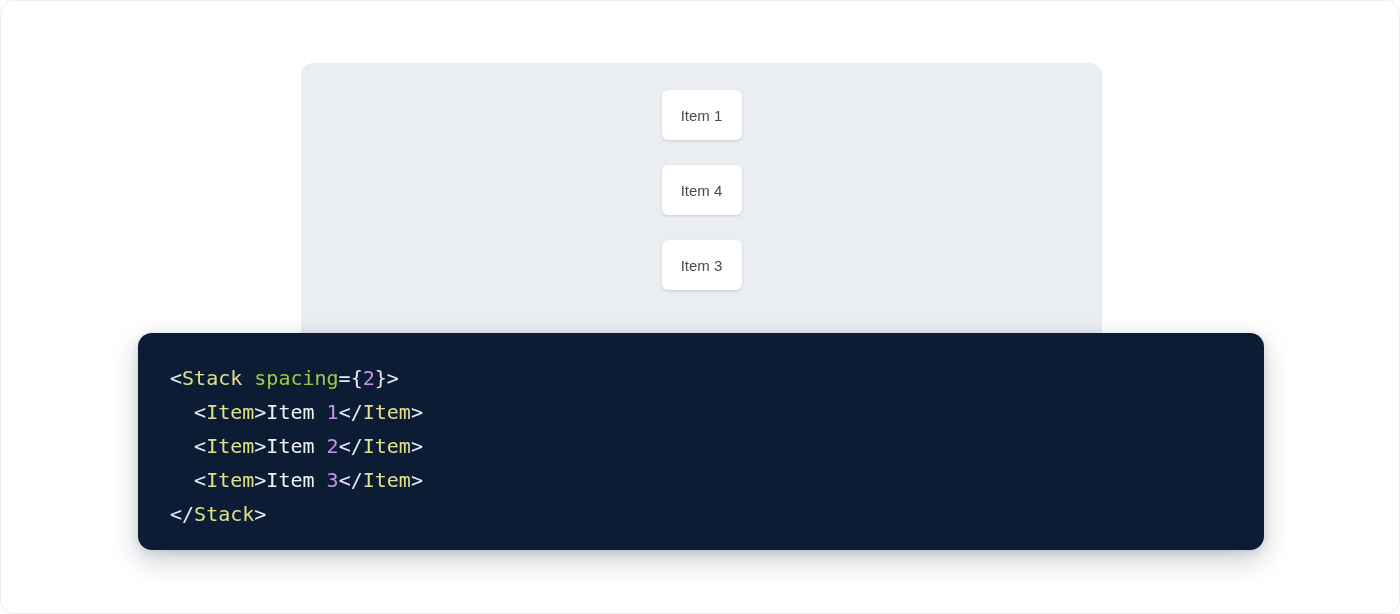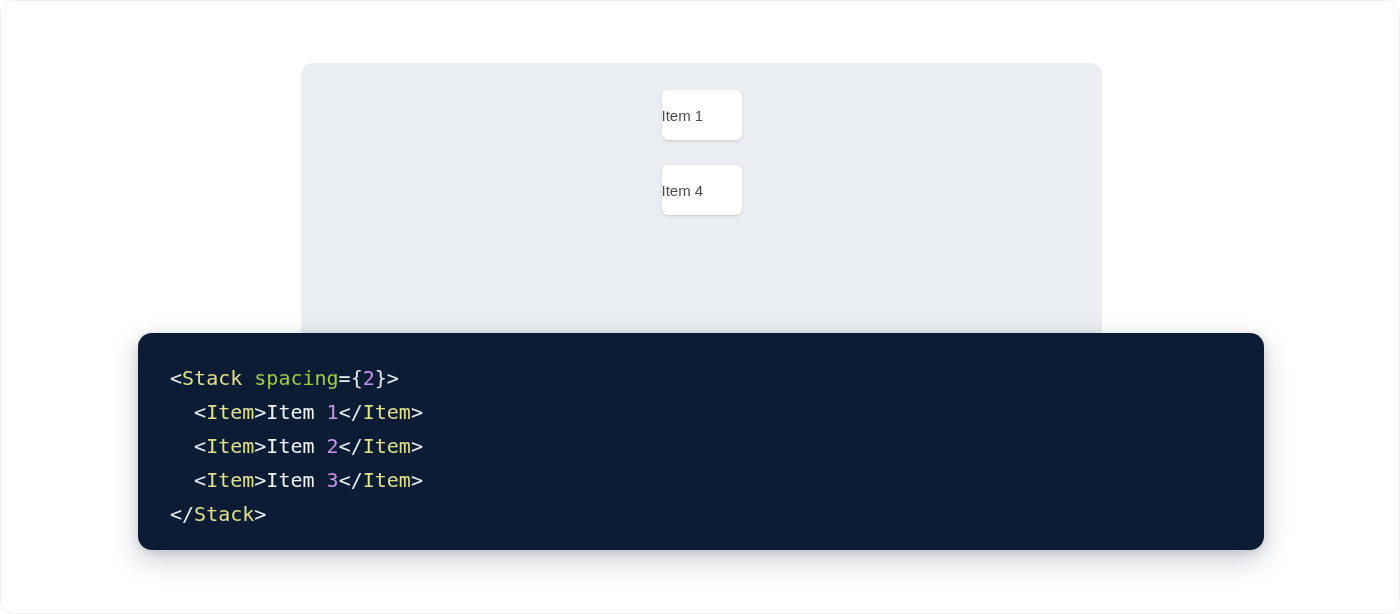"Item 1" .stack-item { justify-content: flex-start -> center }
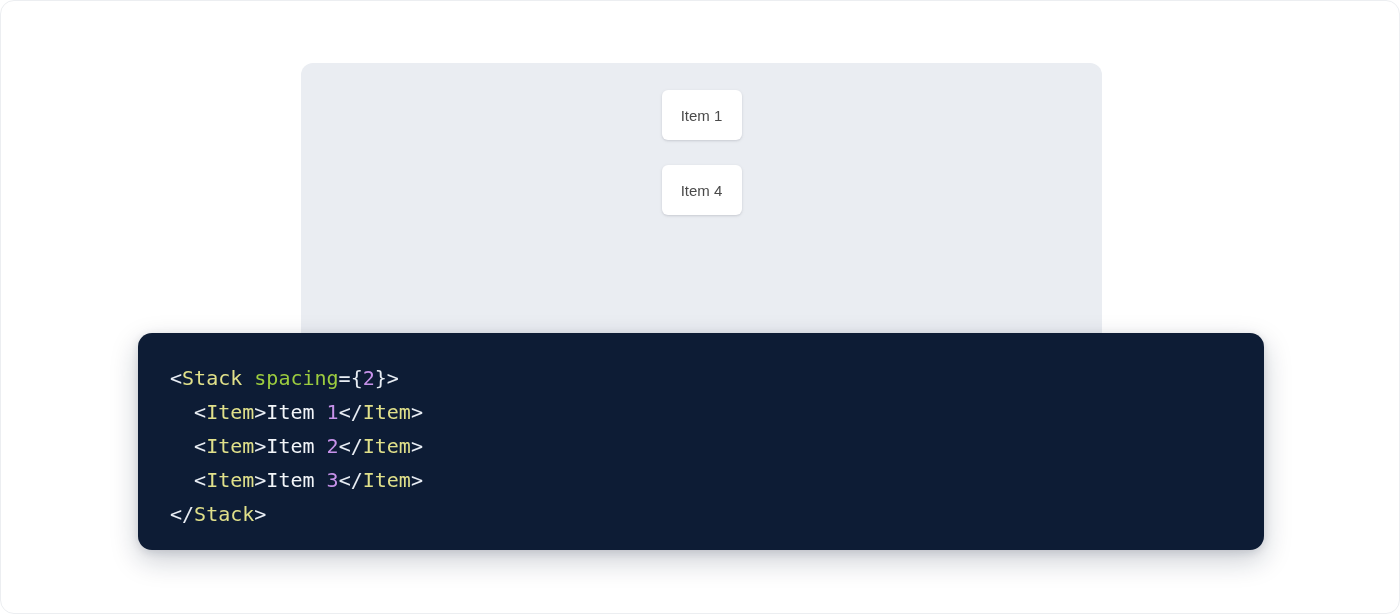"Item 3" div.stack-item { html: none -> <div> <span>Item 3</span> </div> }
